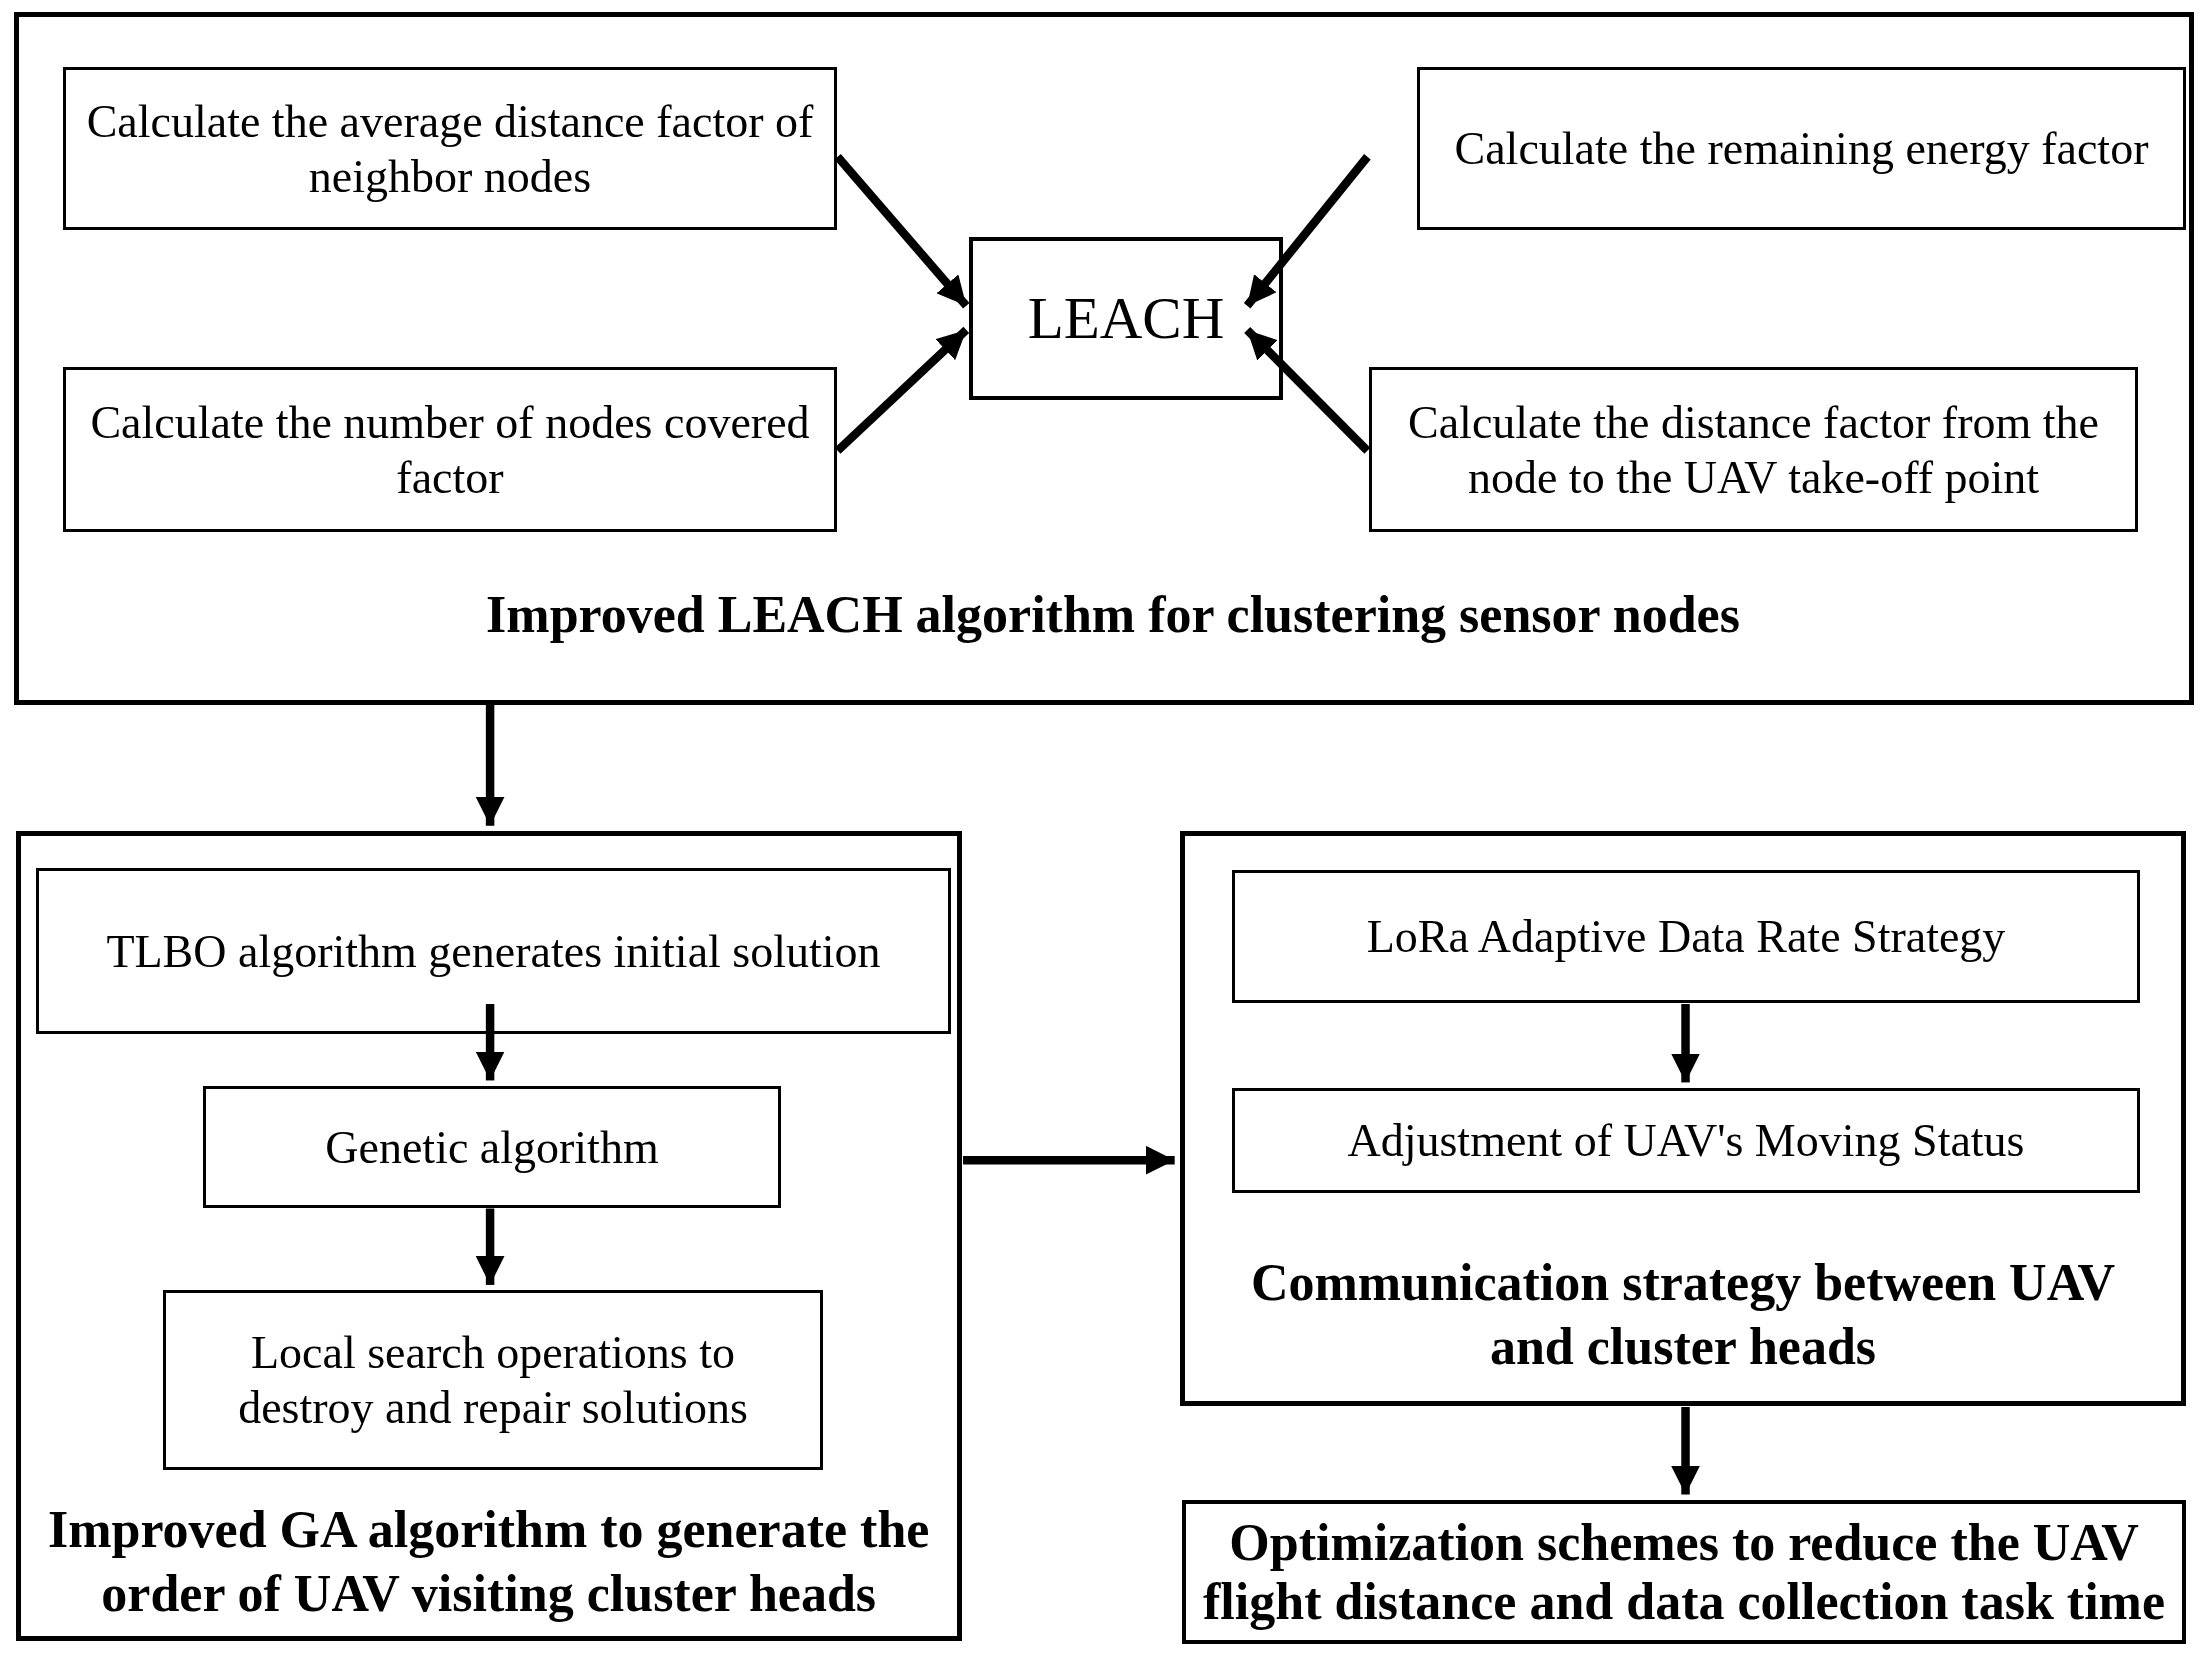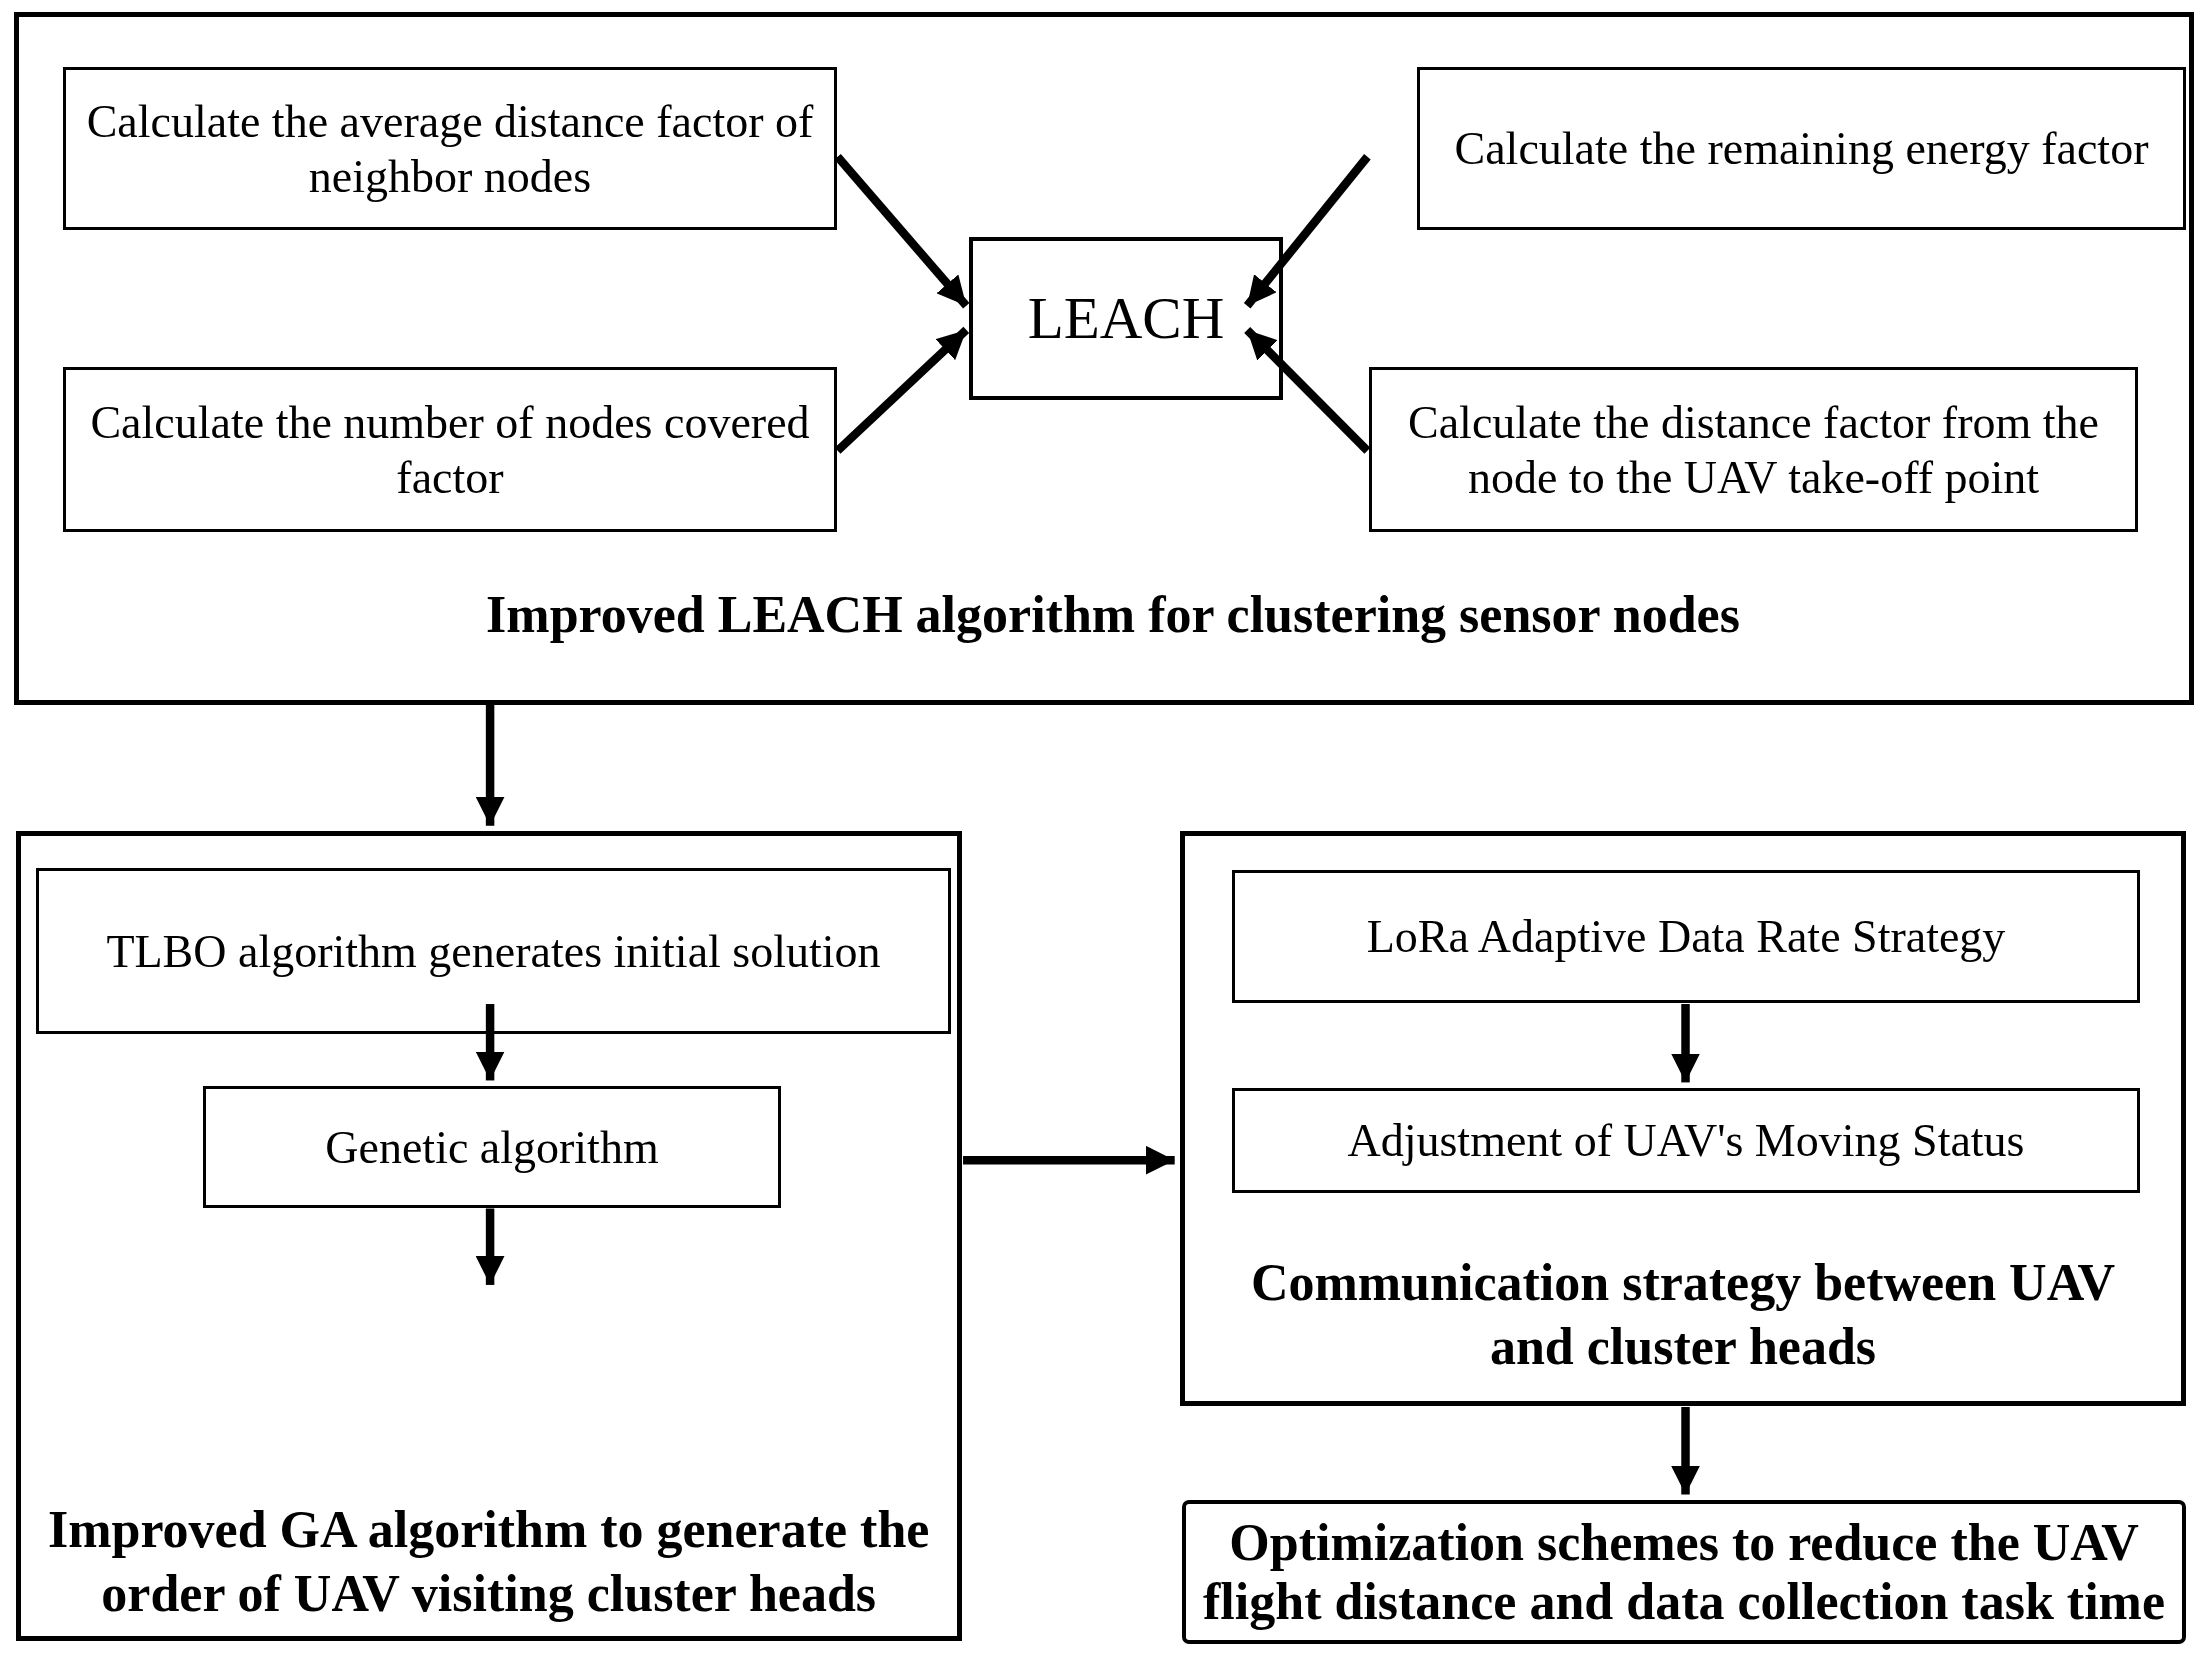"Local search operations to" div.node { html: none -> <div> <div>Local search operations to</div> <div>destroy and repair solutions</div> </div> }
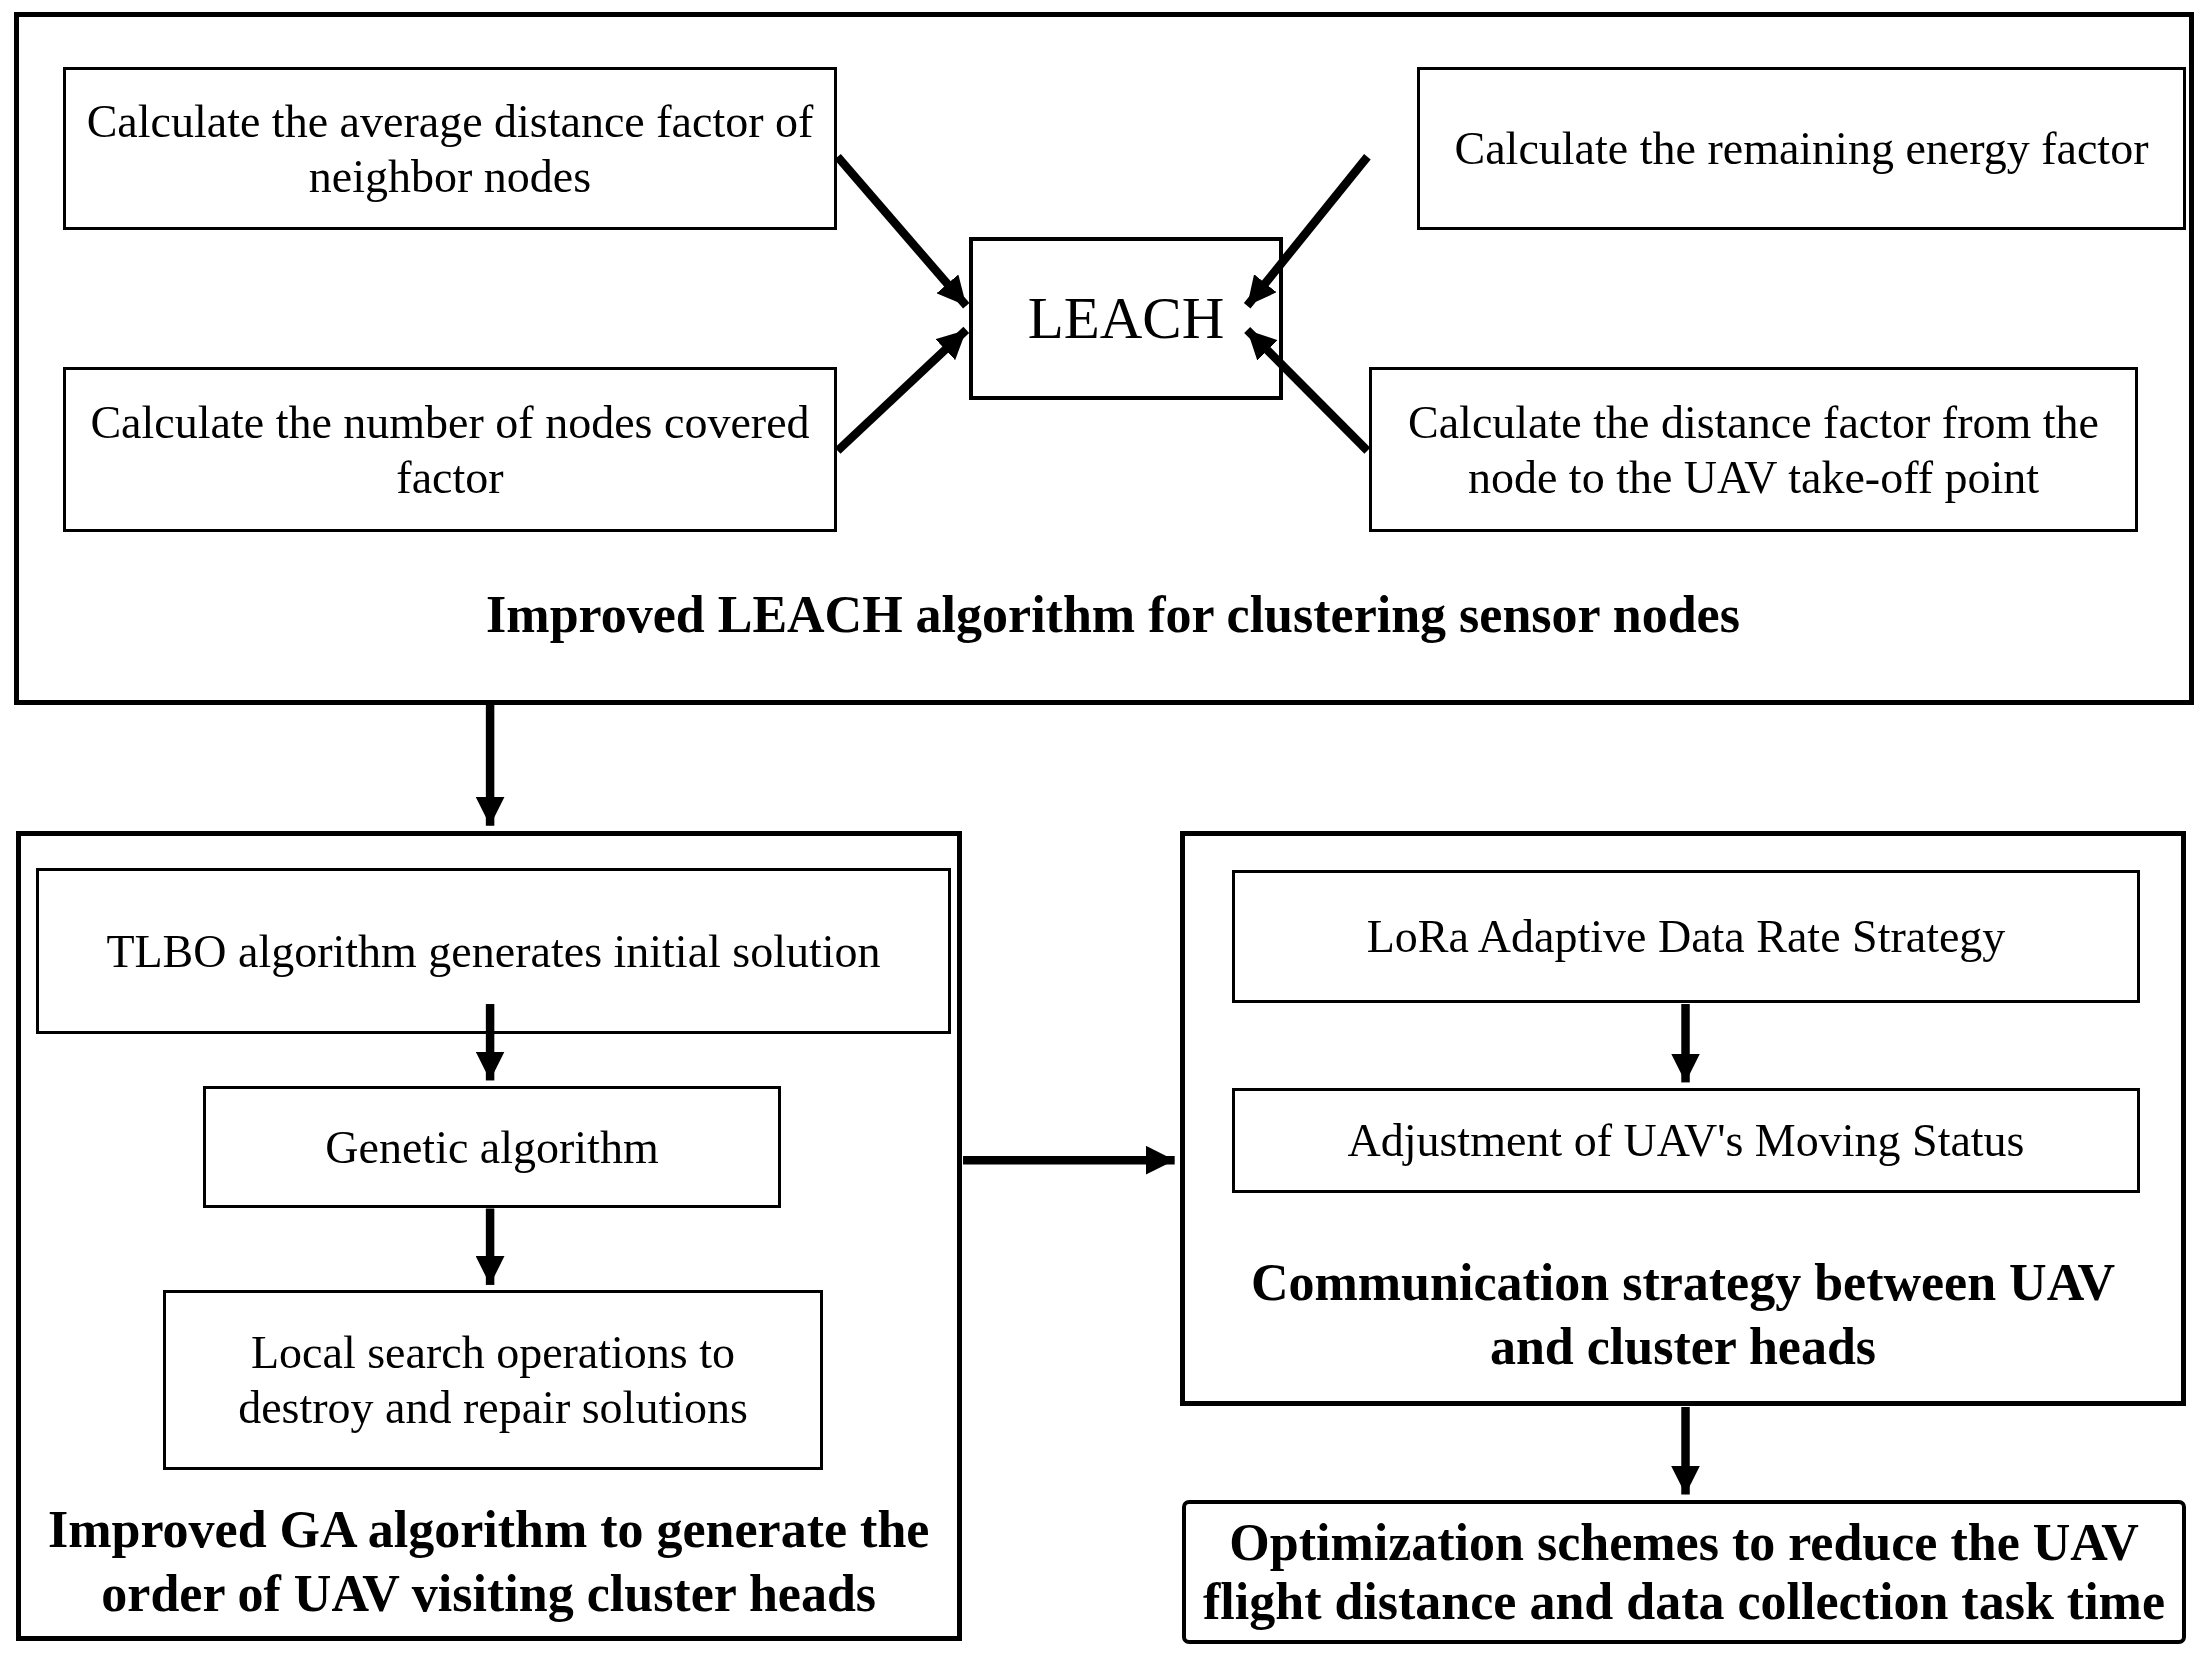"Optimization schemes to reduce the" .node.outcome-node { border-radius: 7px -> none }
